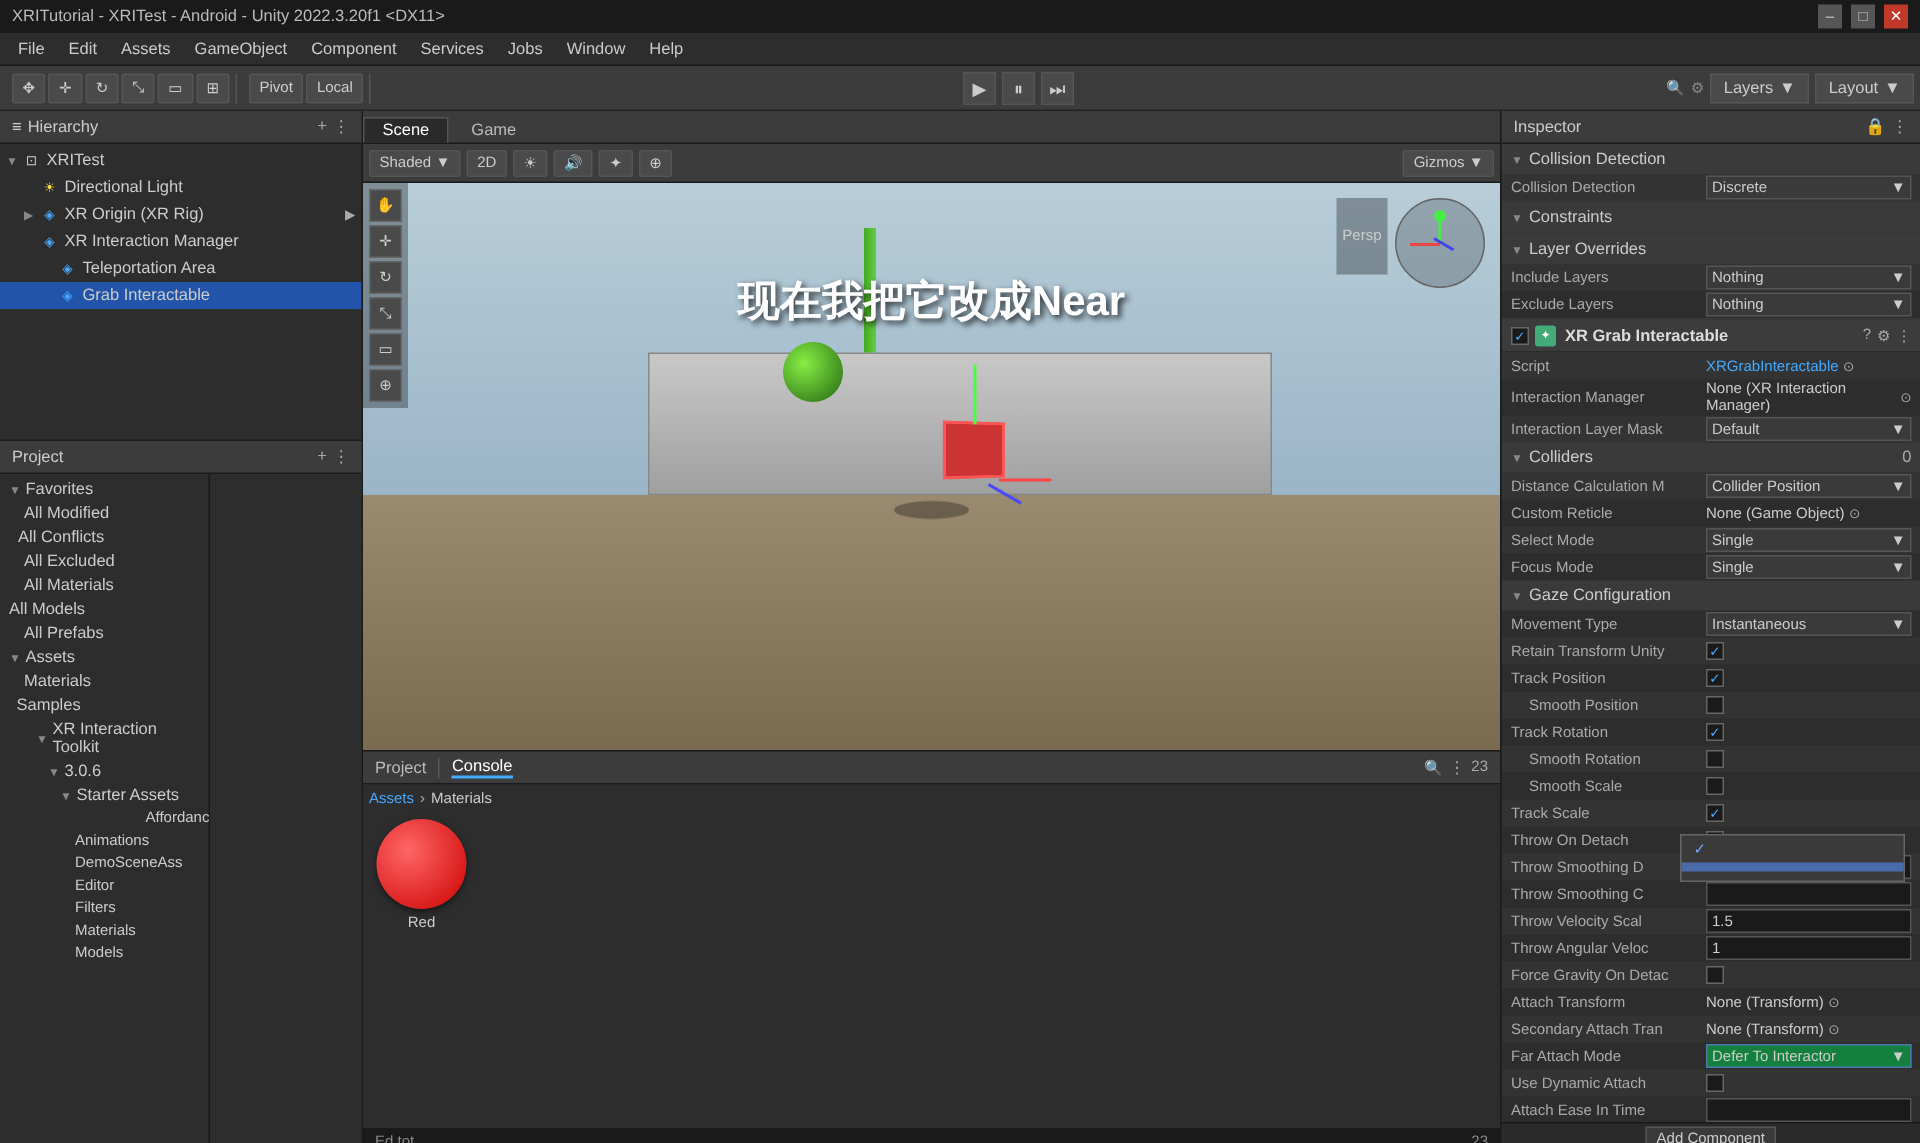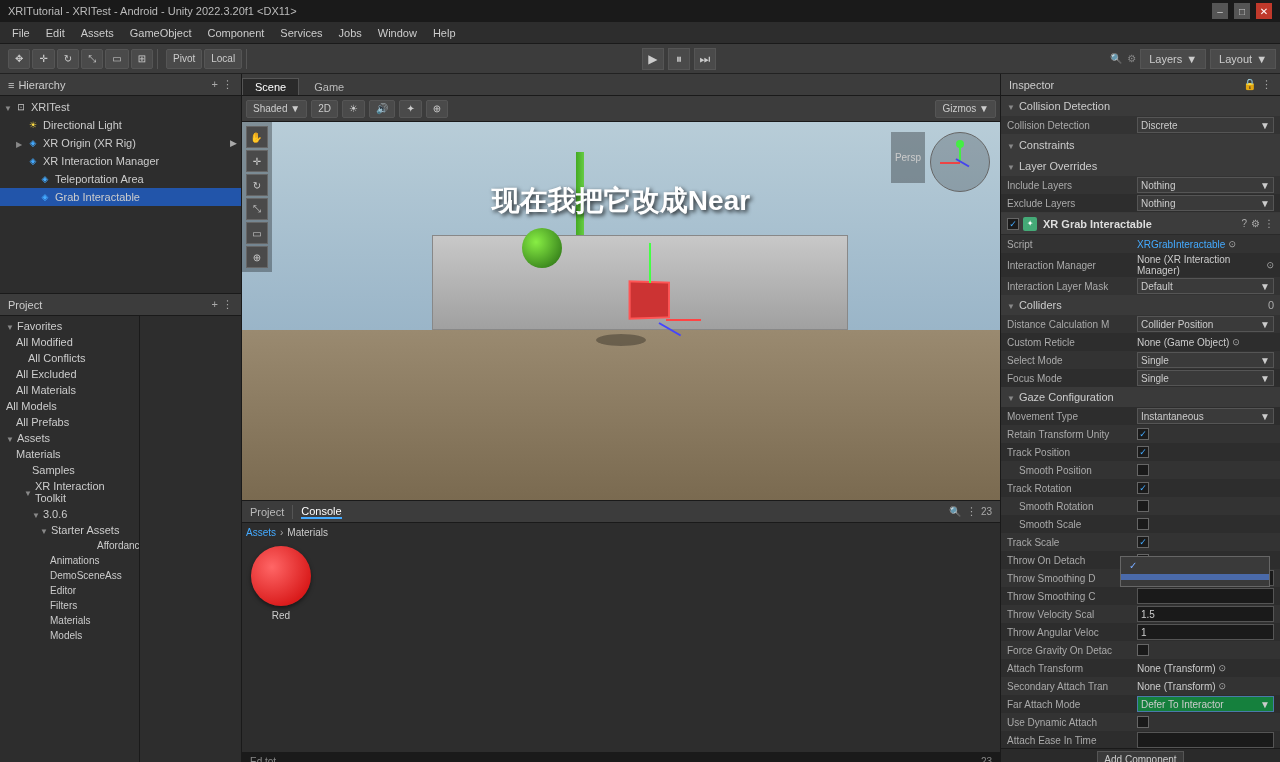"All Conflicts" div.proj-item { padding-left: 28px -> 12px }
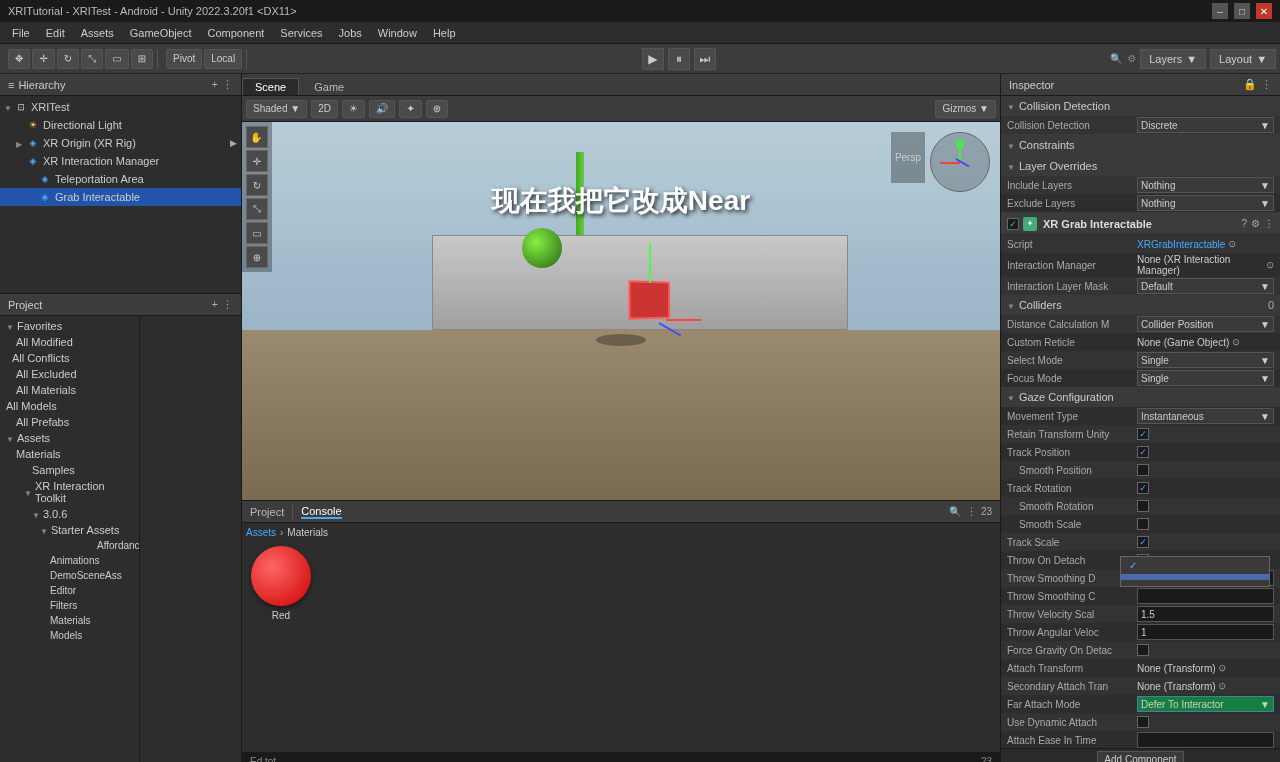"Samples" div.proj-item { padding-left: 32px -> 11px }
